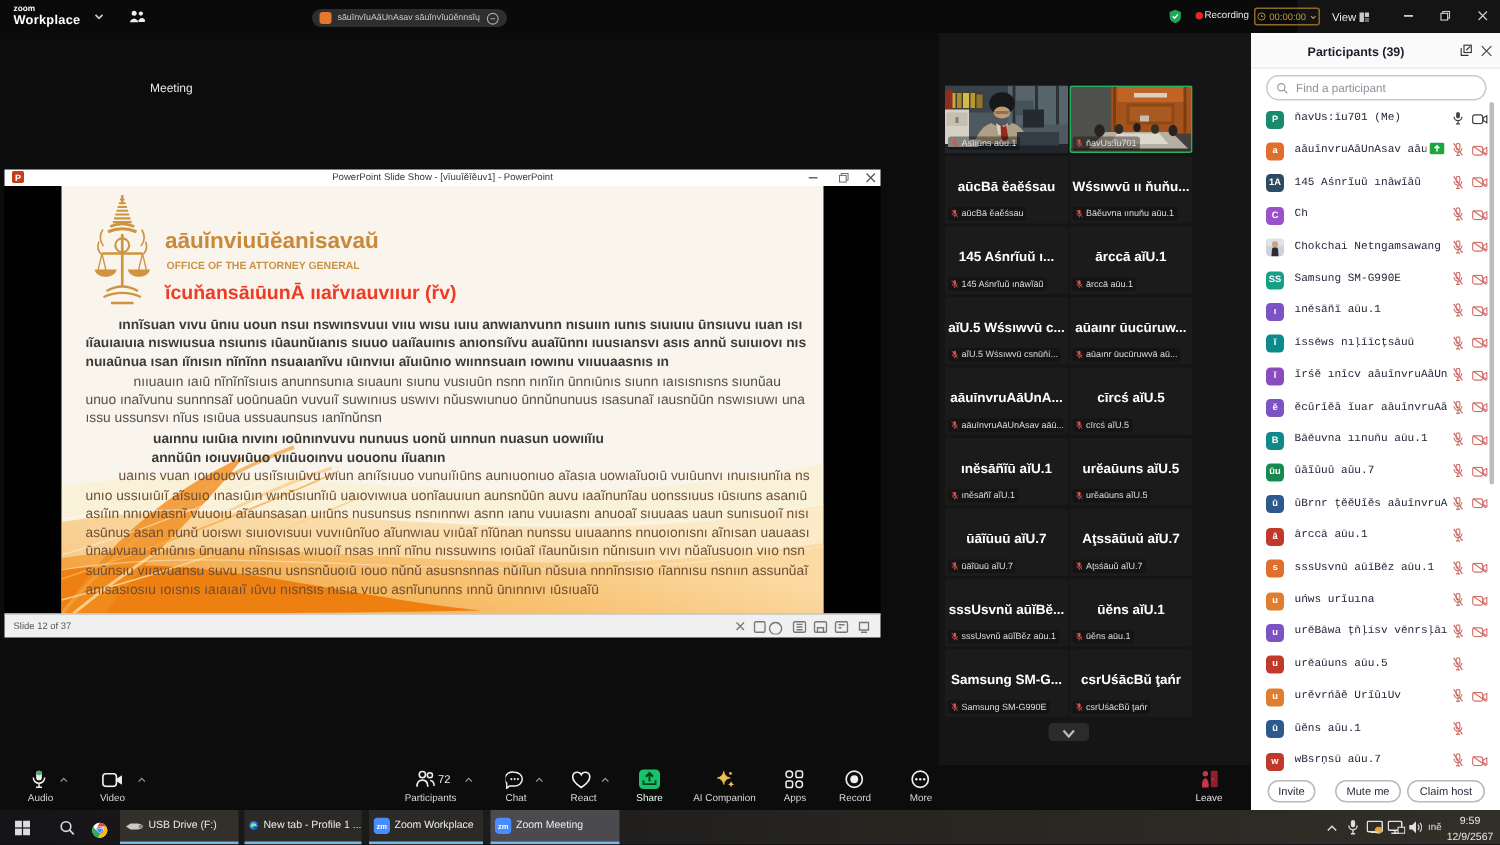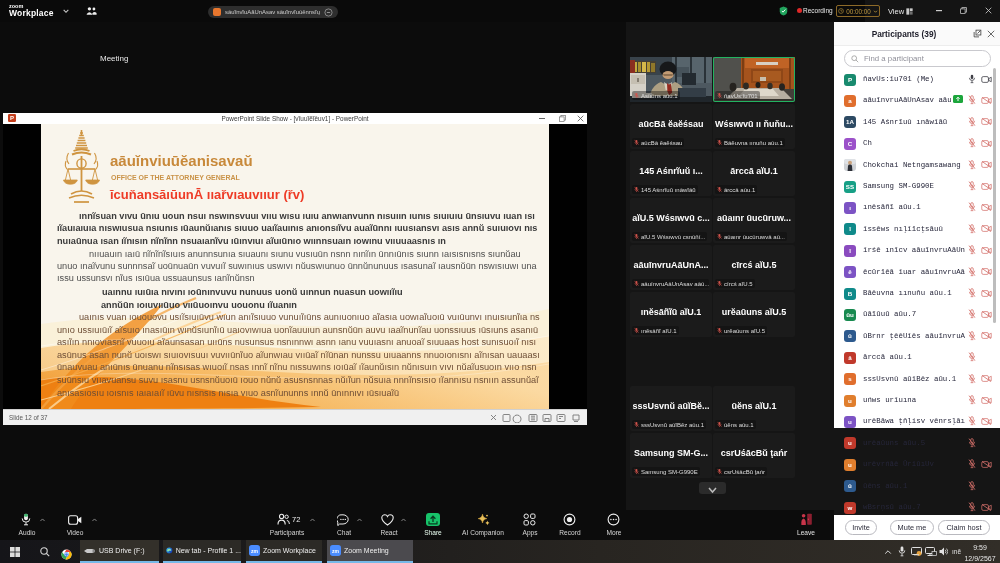"Participants (39)" #panel { height: 406px -> 518px }
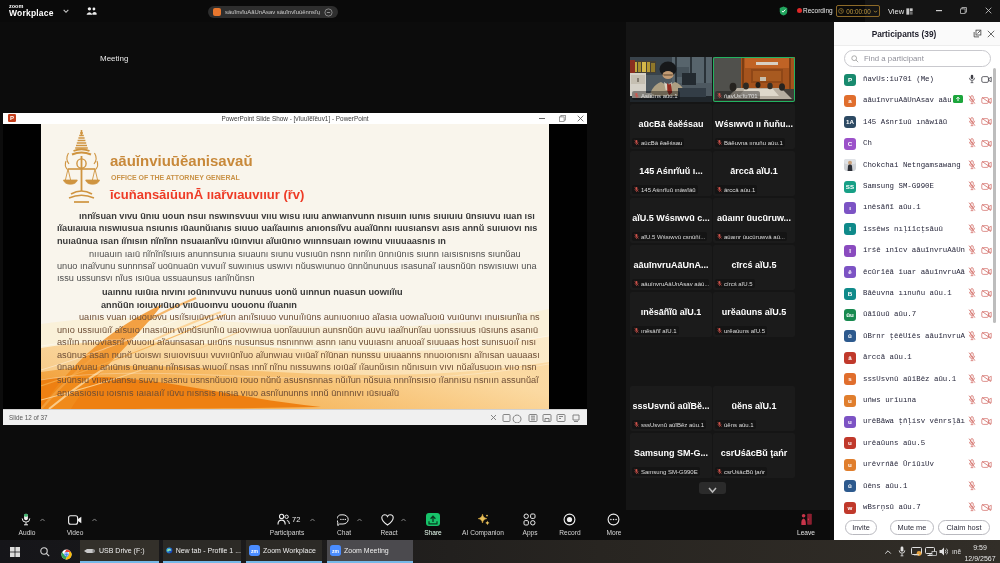"asıĩın nnıovıasnĩ vuuoıu aĩaunsasan" div.sline { text: host -> uaun }
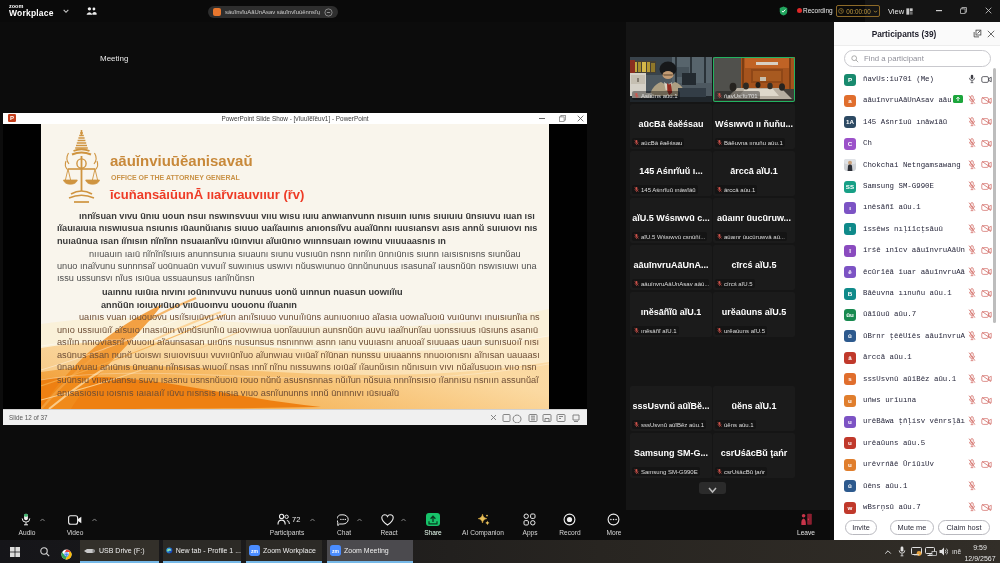"ūāĩūuū aĭU.7" div.ntile { html: none -> <div> <div>ūāĩūuū aĭU.7</div> <div> <svg> <rect></rect> <path></path> <path></path> </svg> <span>ūāĩūuū aĭU.7</span> </div> </div> }
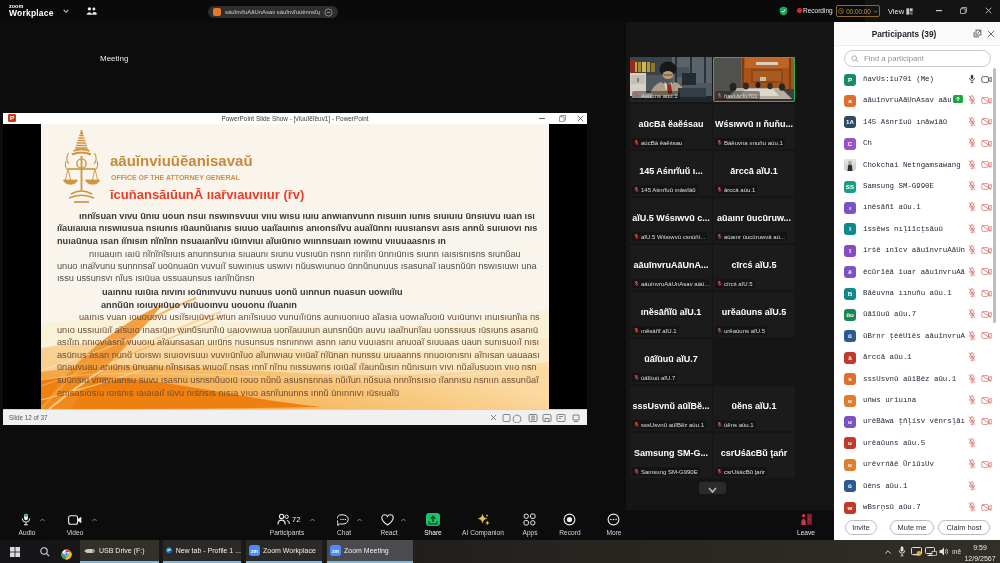"Aţssāũuŭ aĭU.7" div.ntile { html: none -> <div> <div>Aţssāũuŭ aĭU.7</div> <div> <svg> <rect></rect> <path></path> <path></path> </svg> <span>Aţsśāuŭ aĭU.7</span> </div> </div> }
